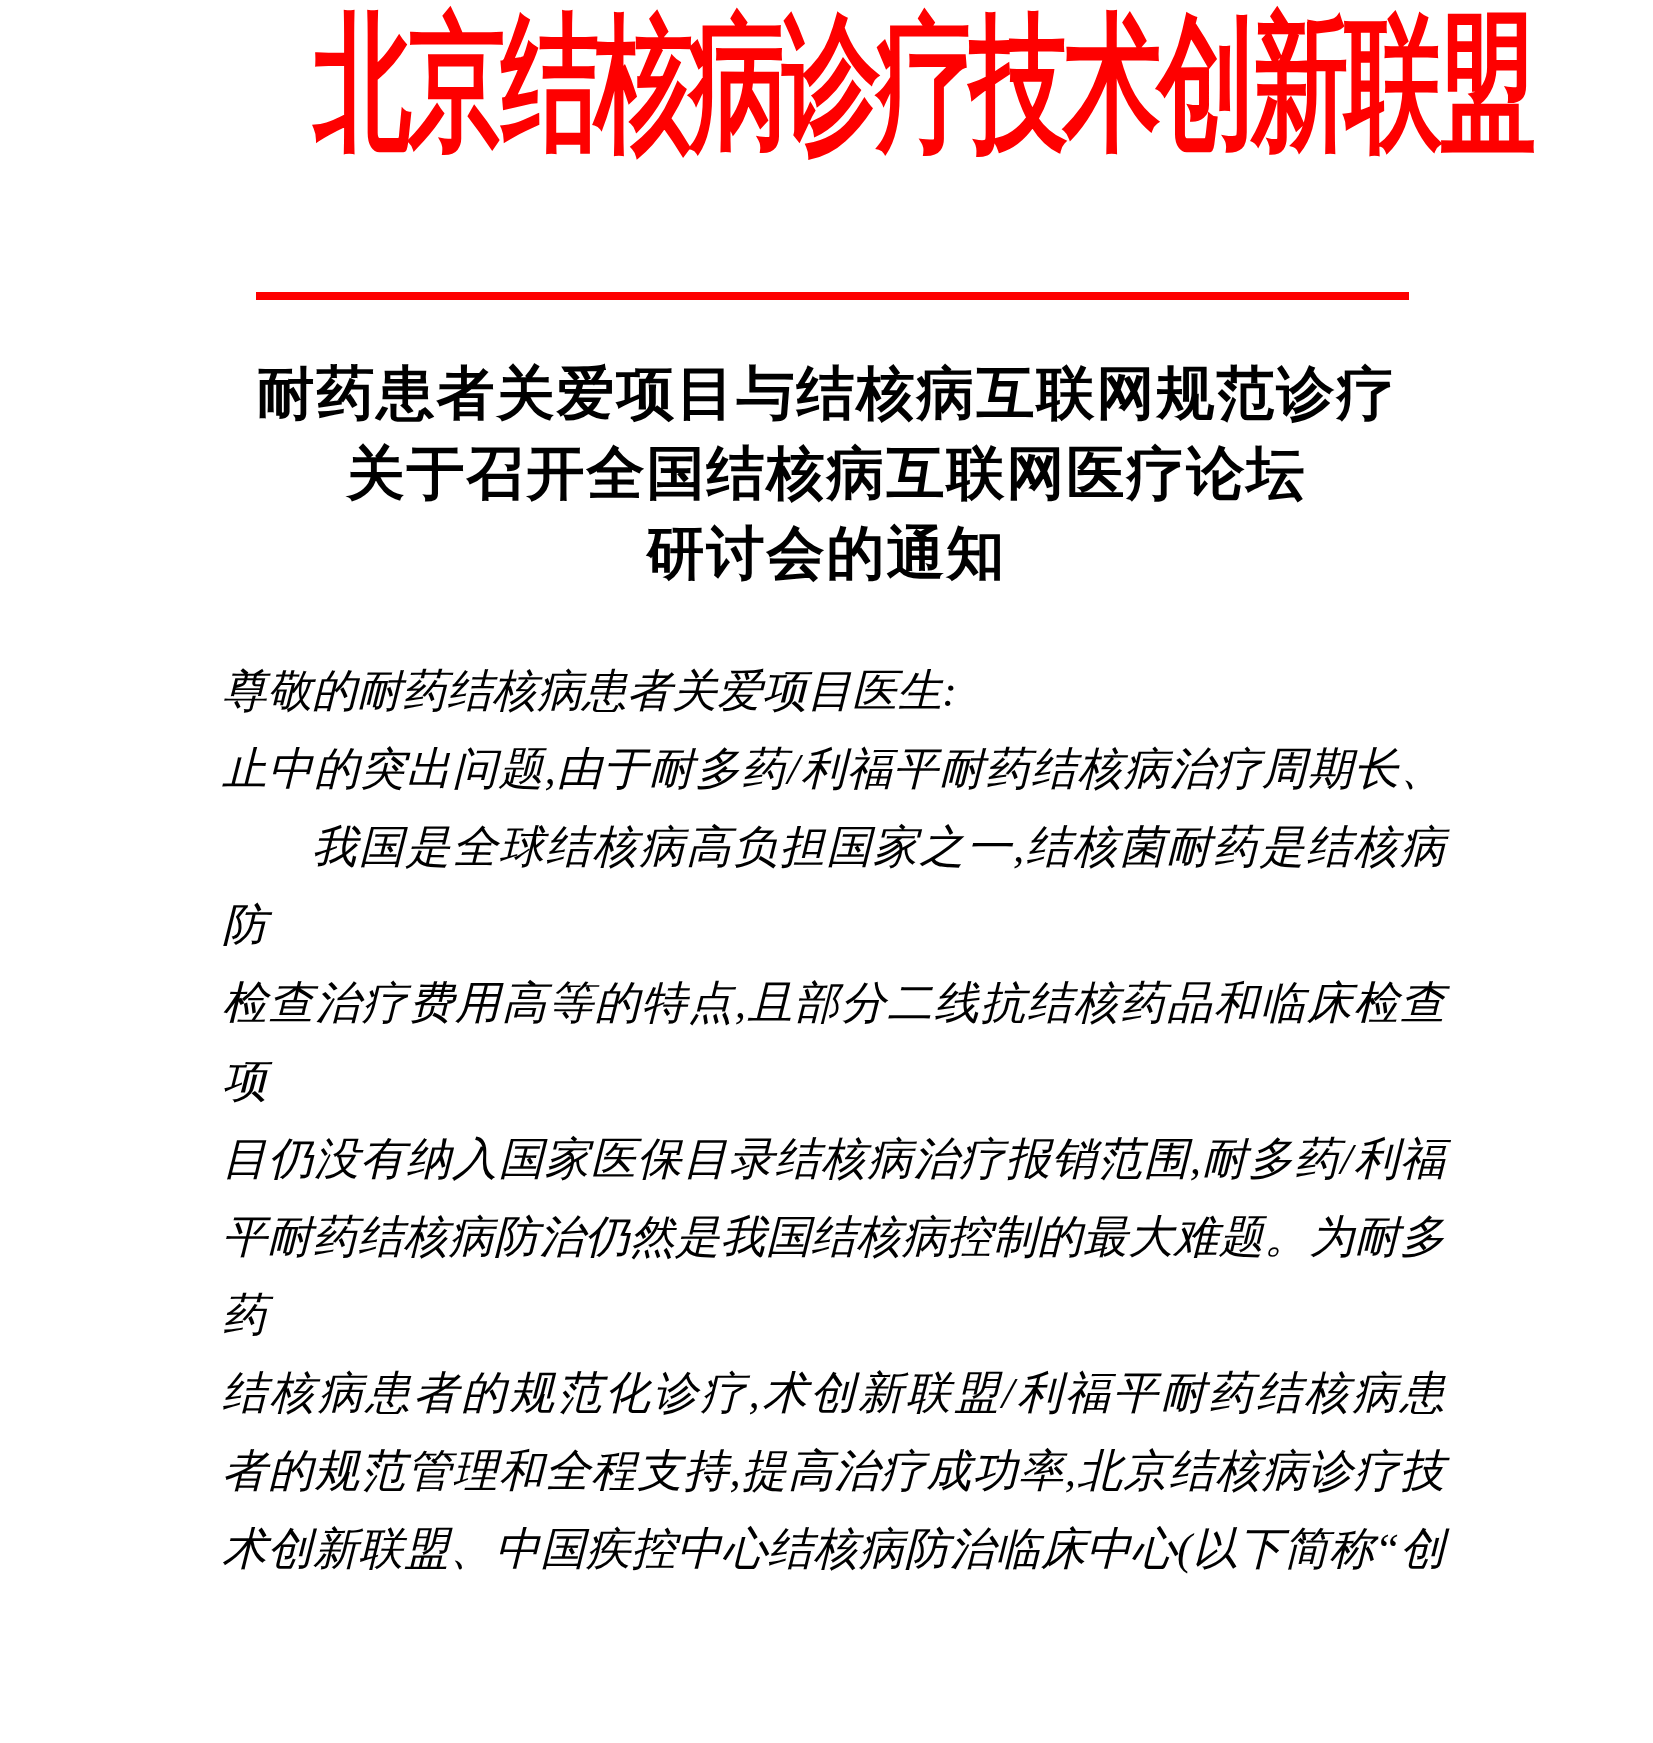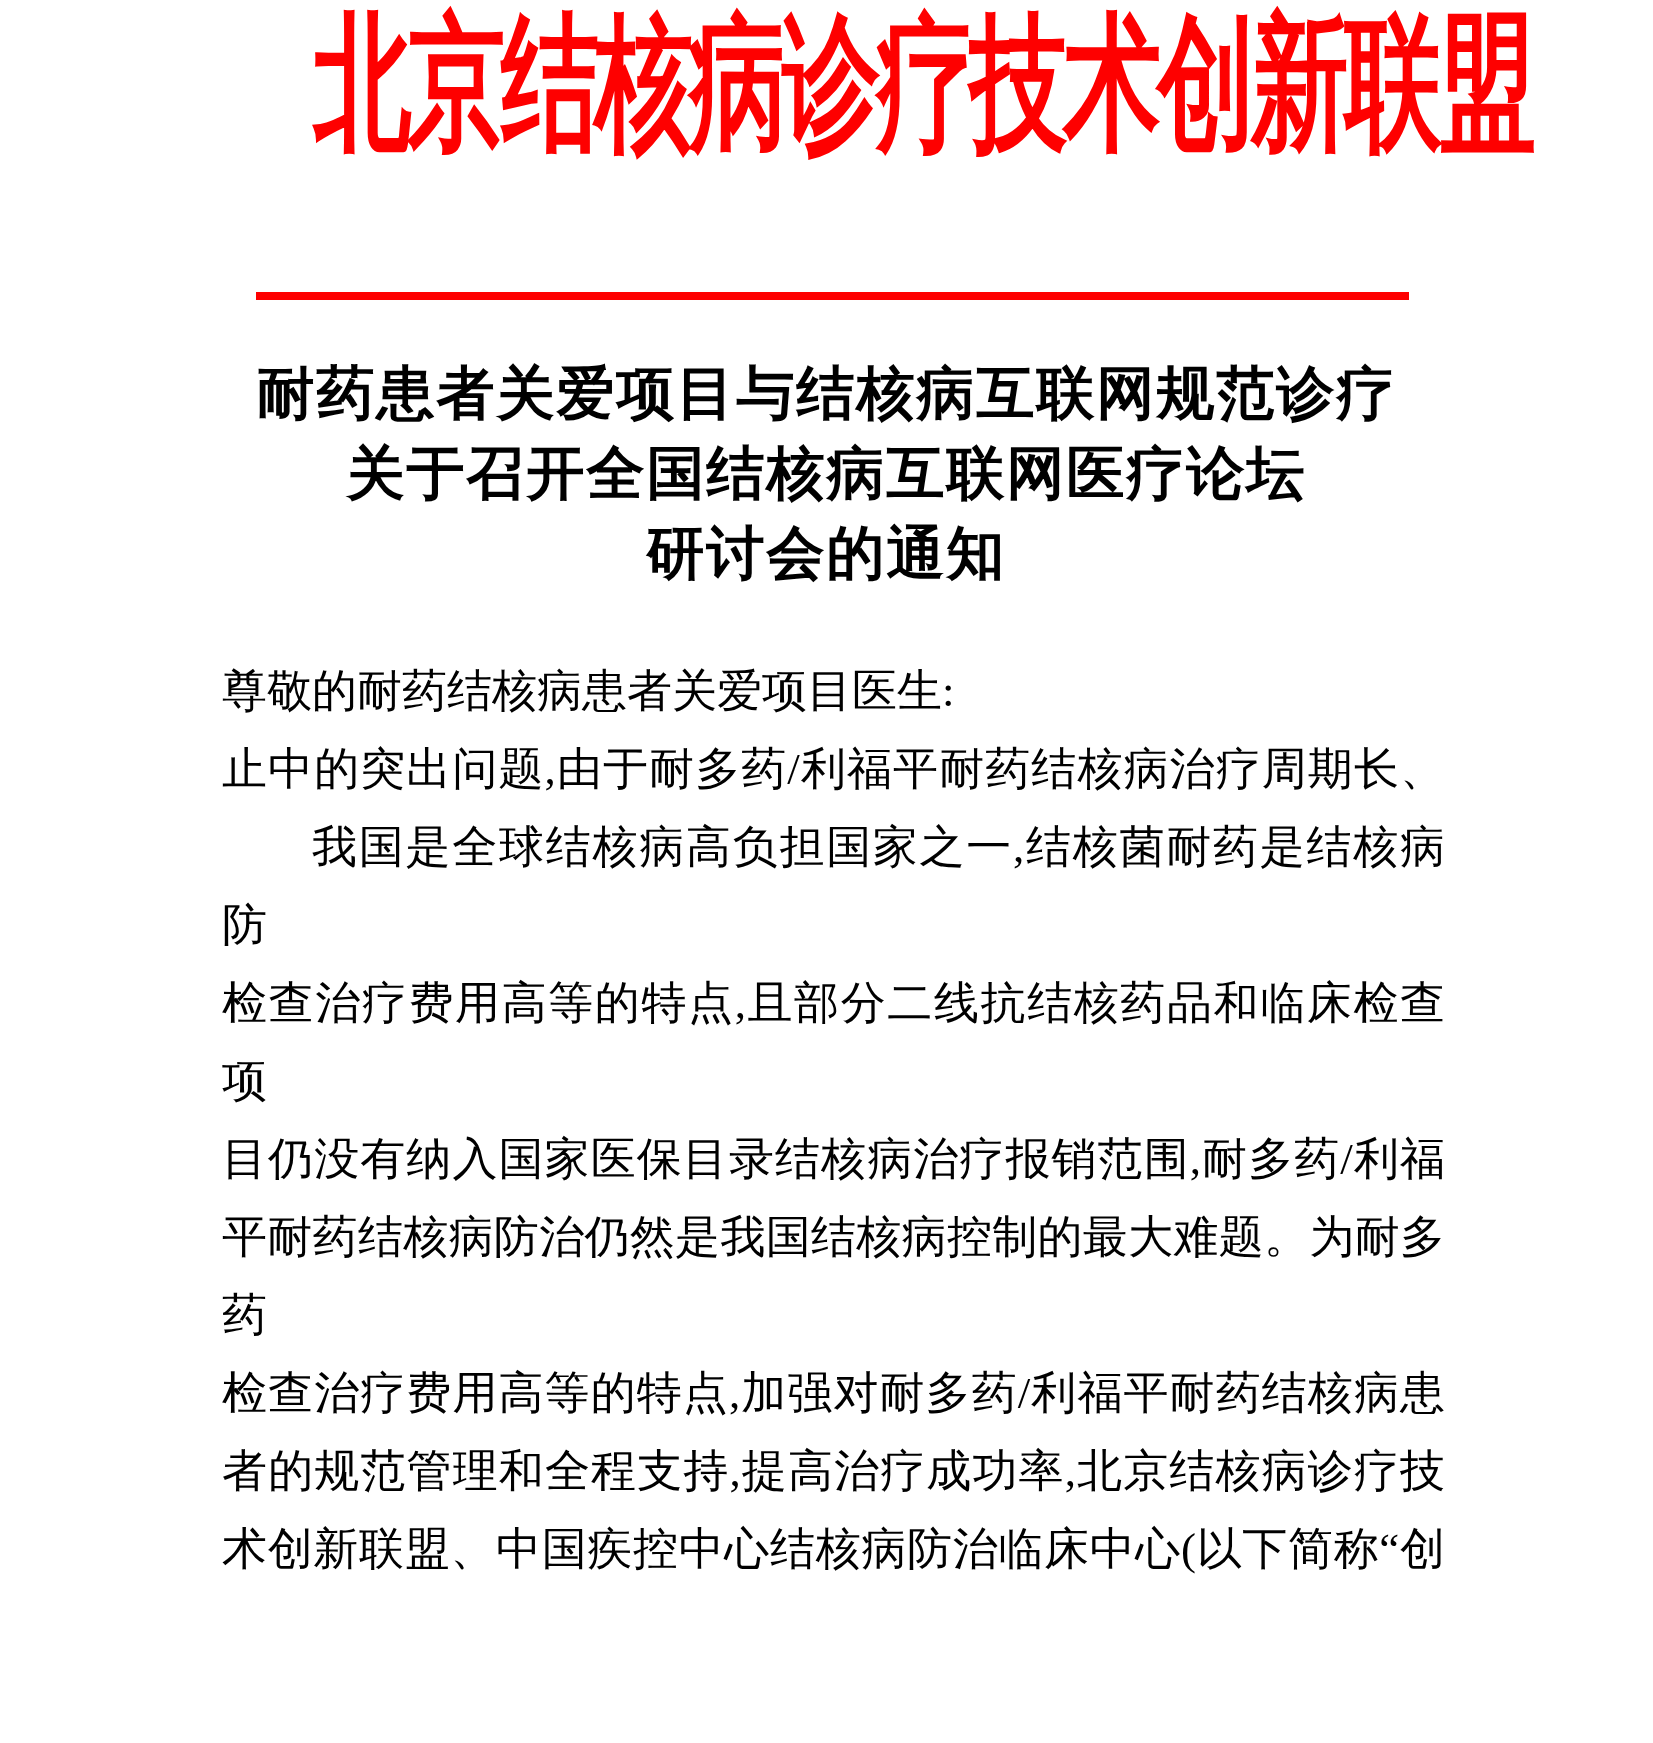"尊敬的耐药结核病患者关爱项目医生:" .body-line { font-style: none -> italic }
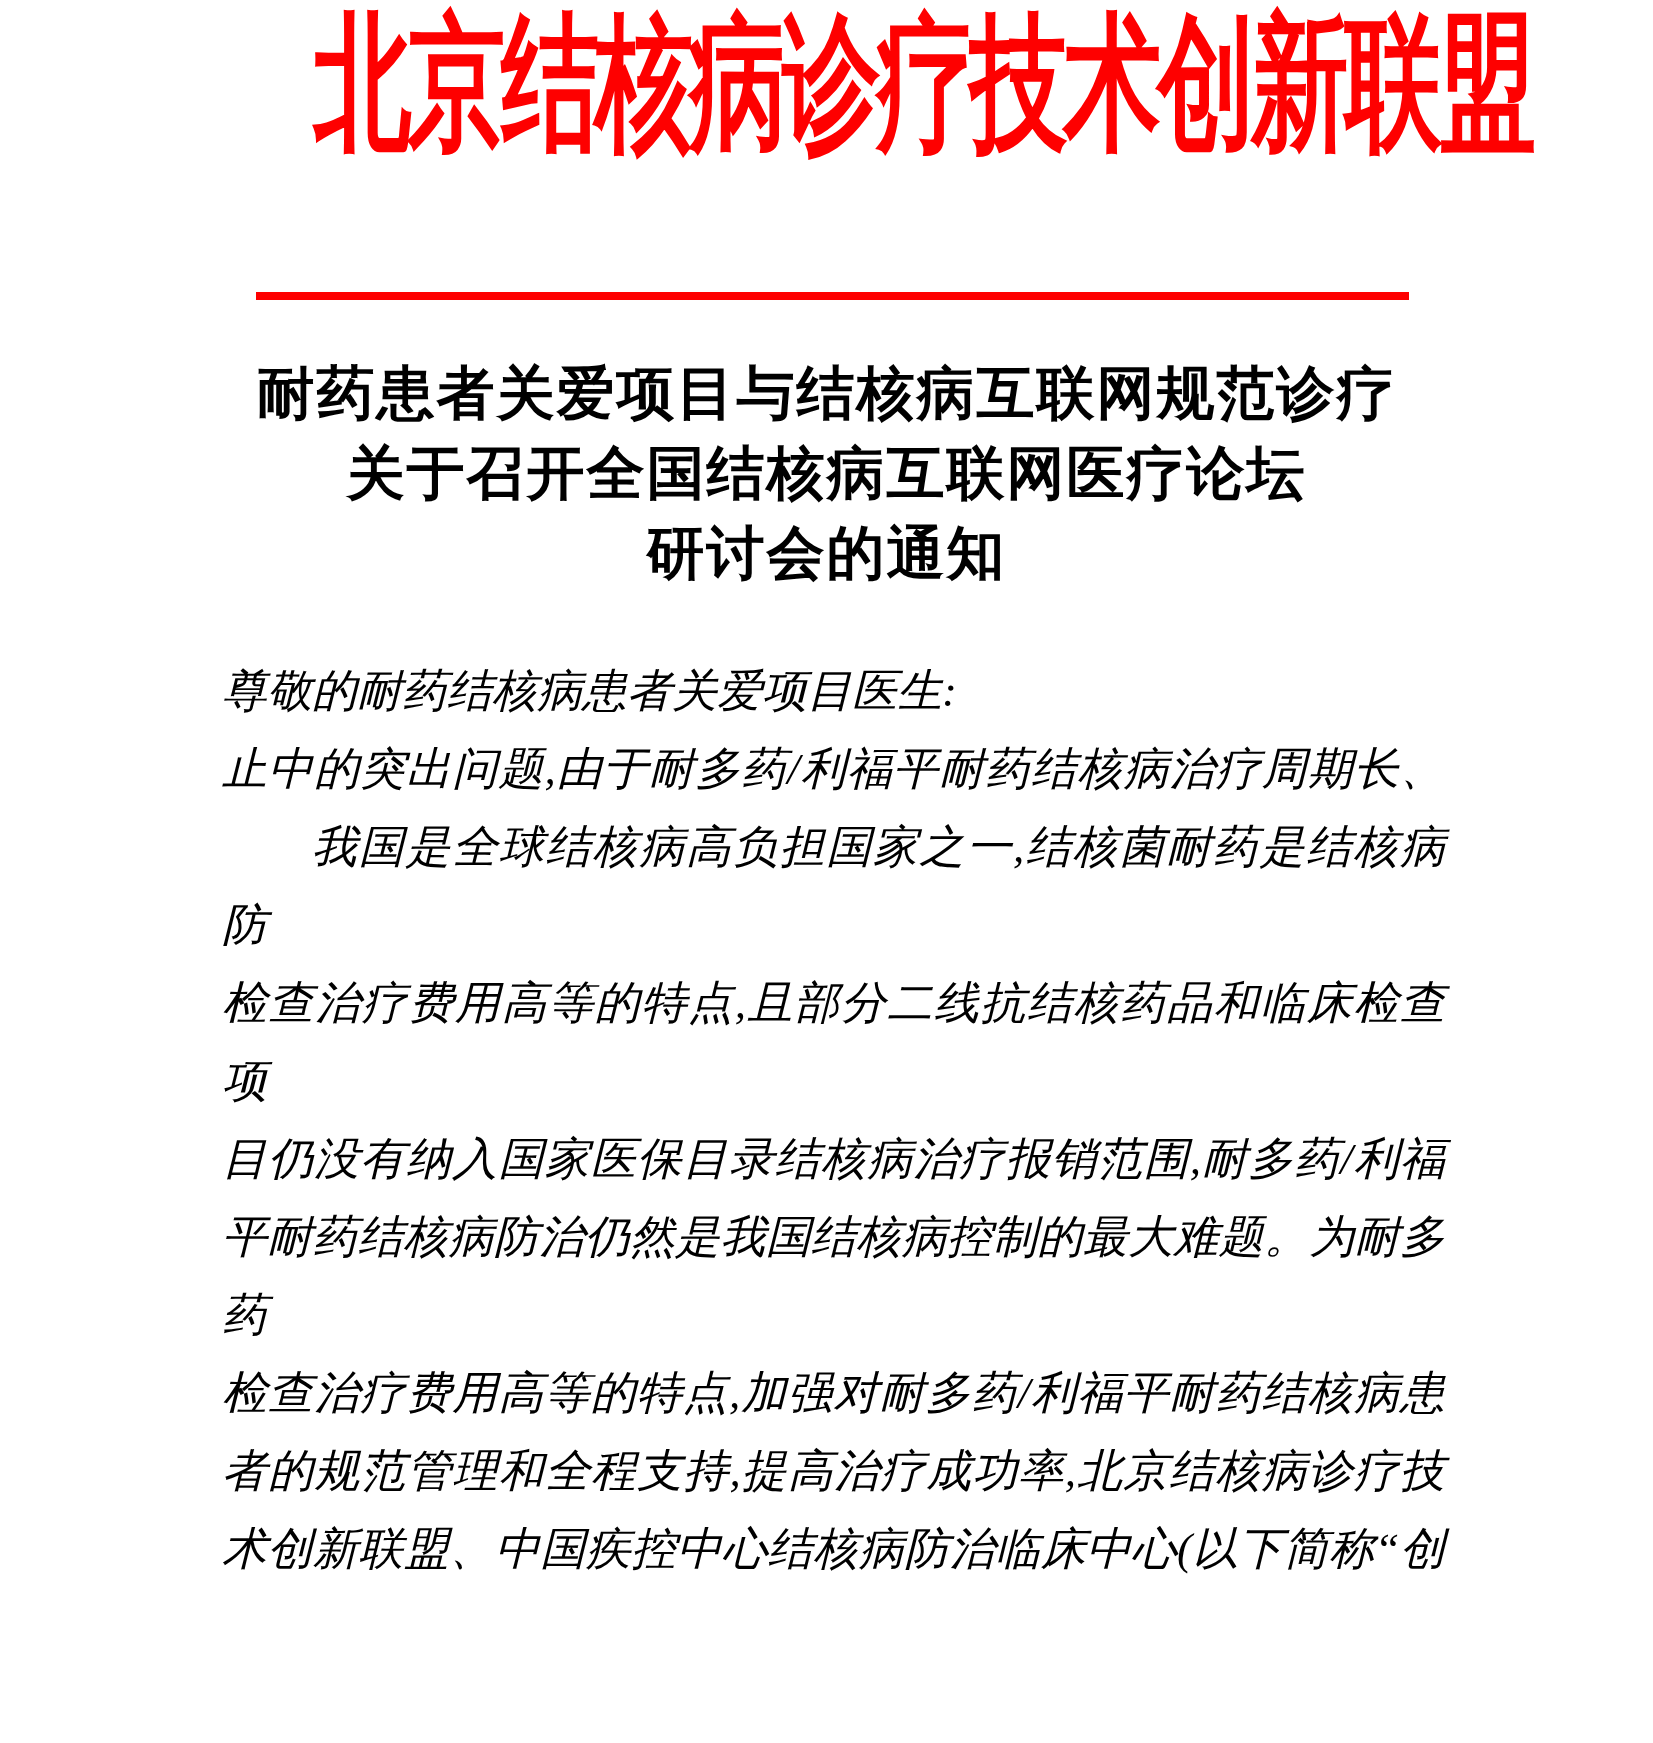"检查治疗费用高等的特点,加强对耐多药/利福平耐药结核病患" div.body-line { text: 检查治疗费用高等的特点,加强对耐多药/ -> 结核病患者的规范化诊疗,术创新联盟/ }
